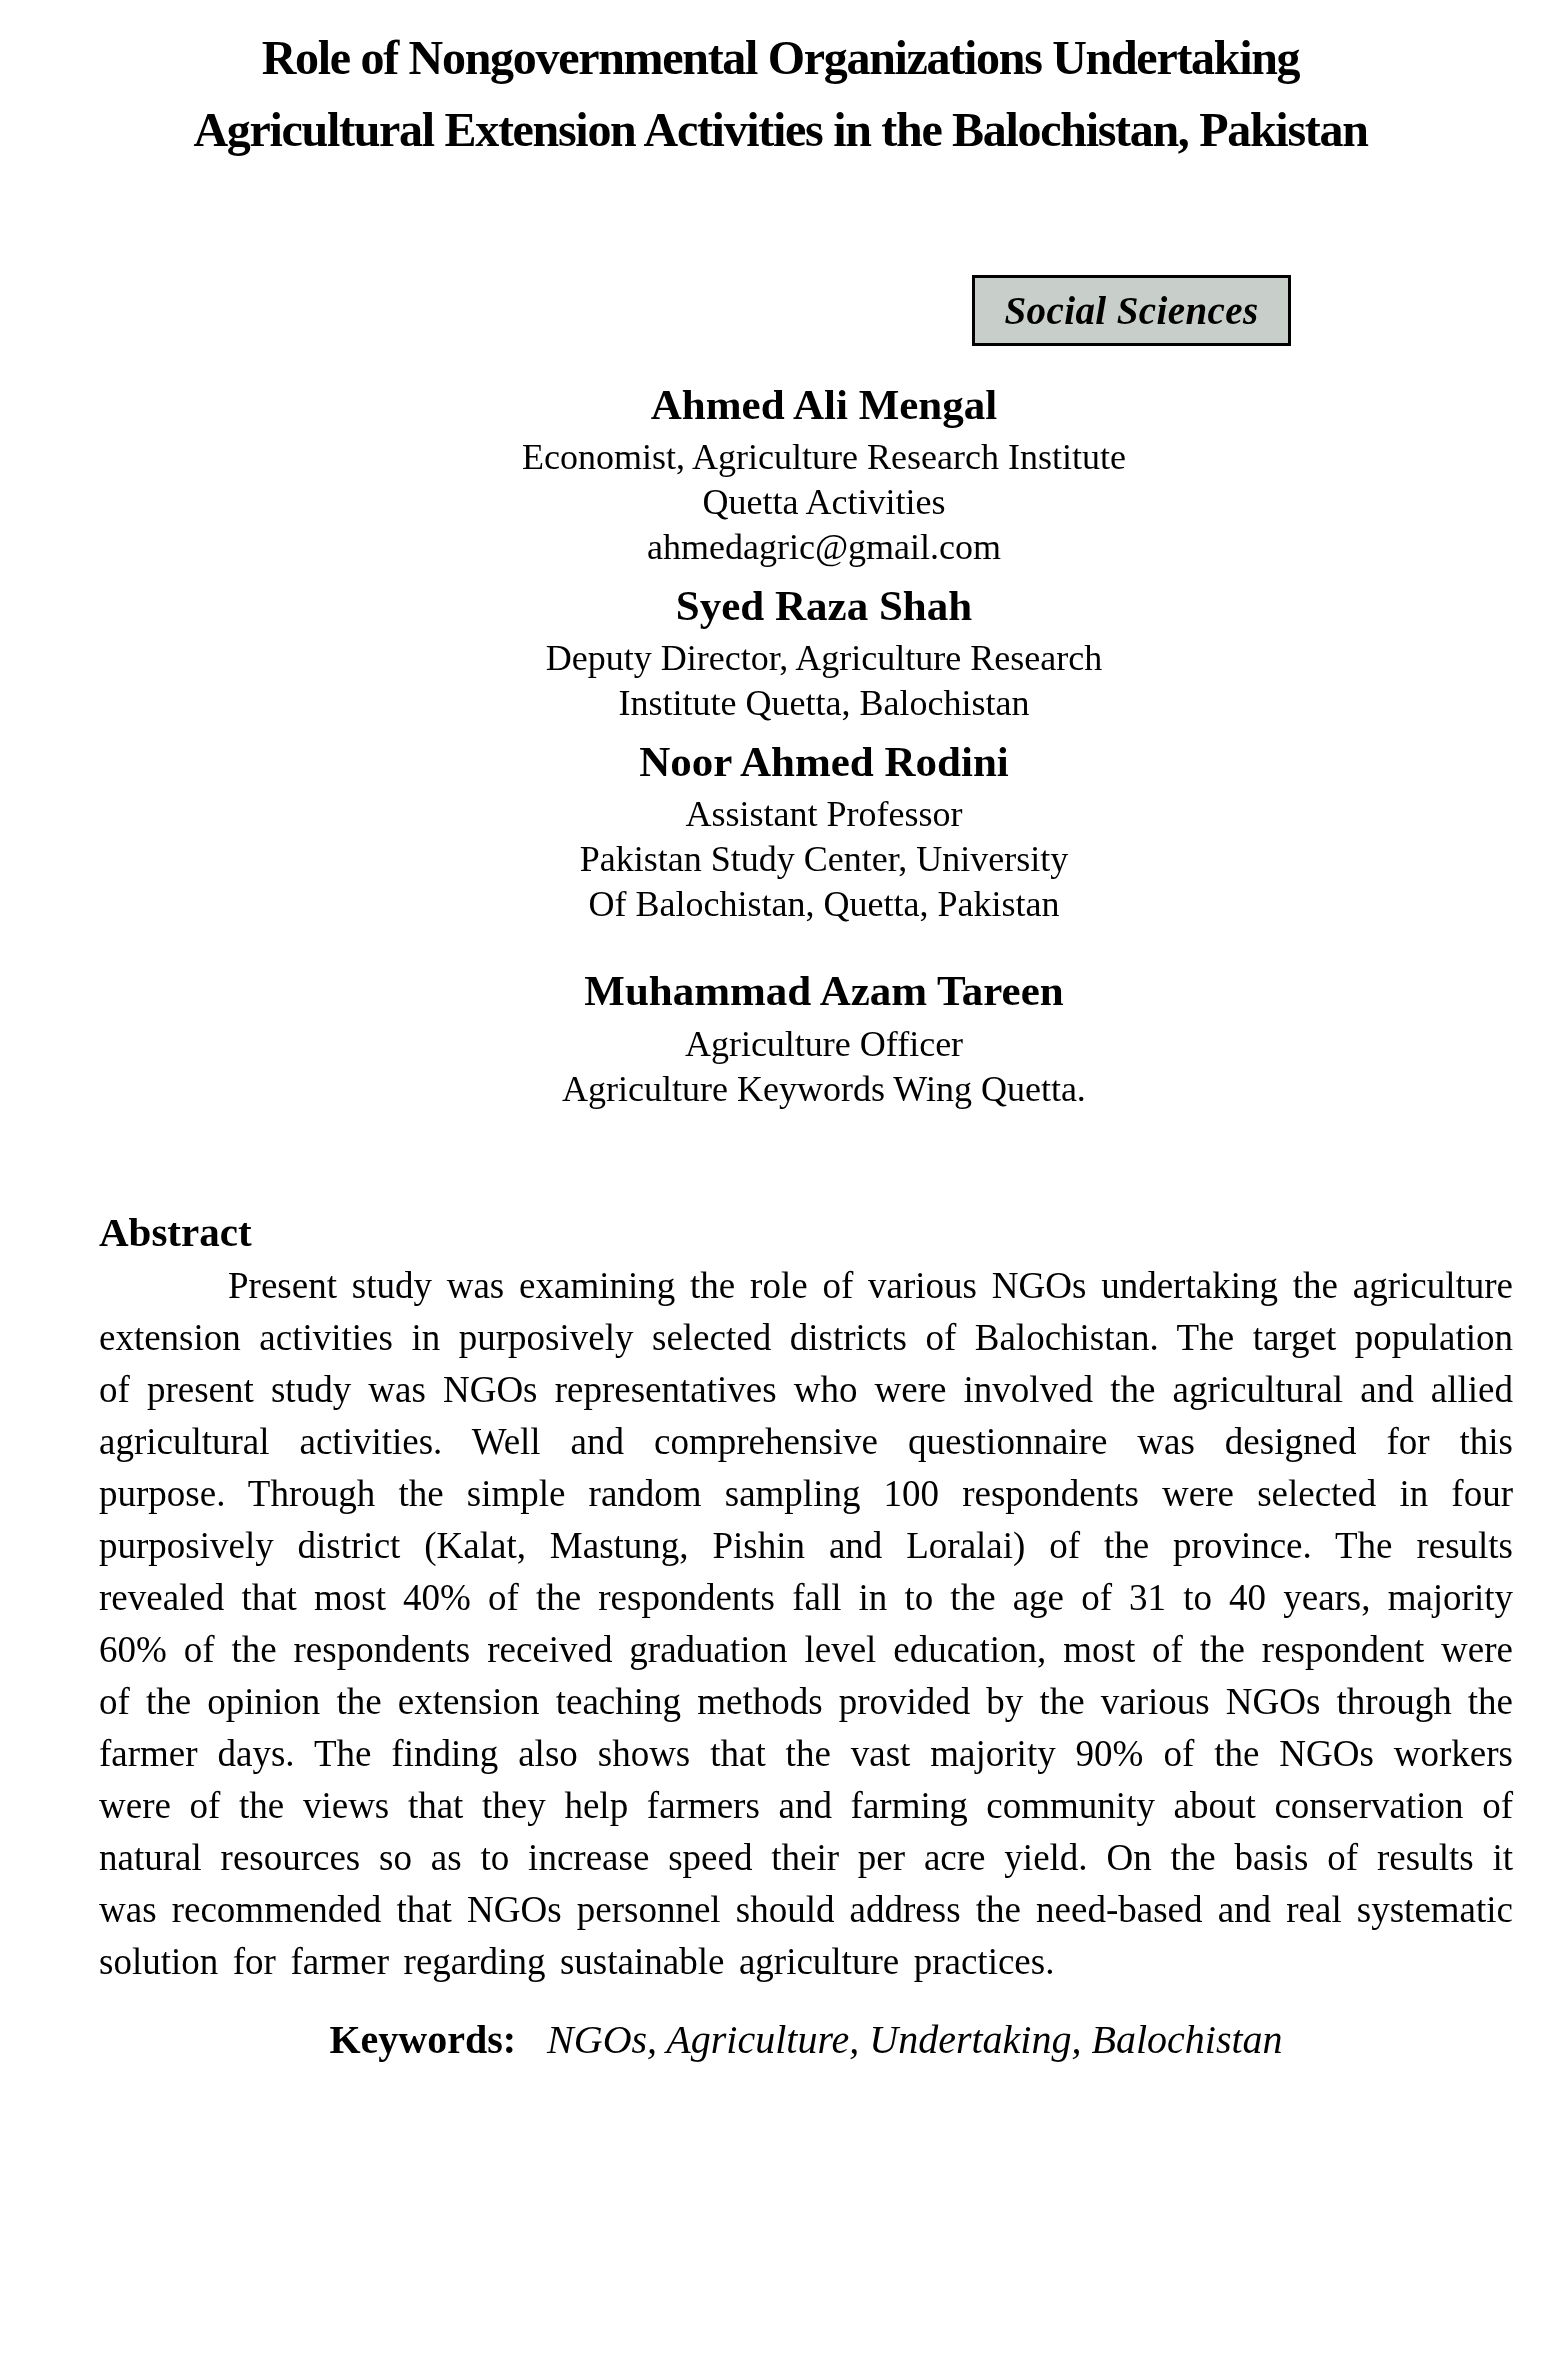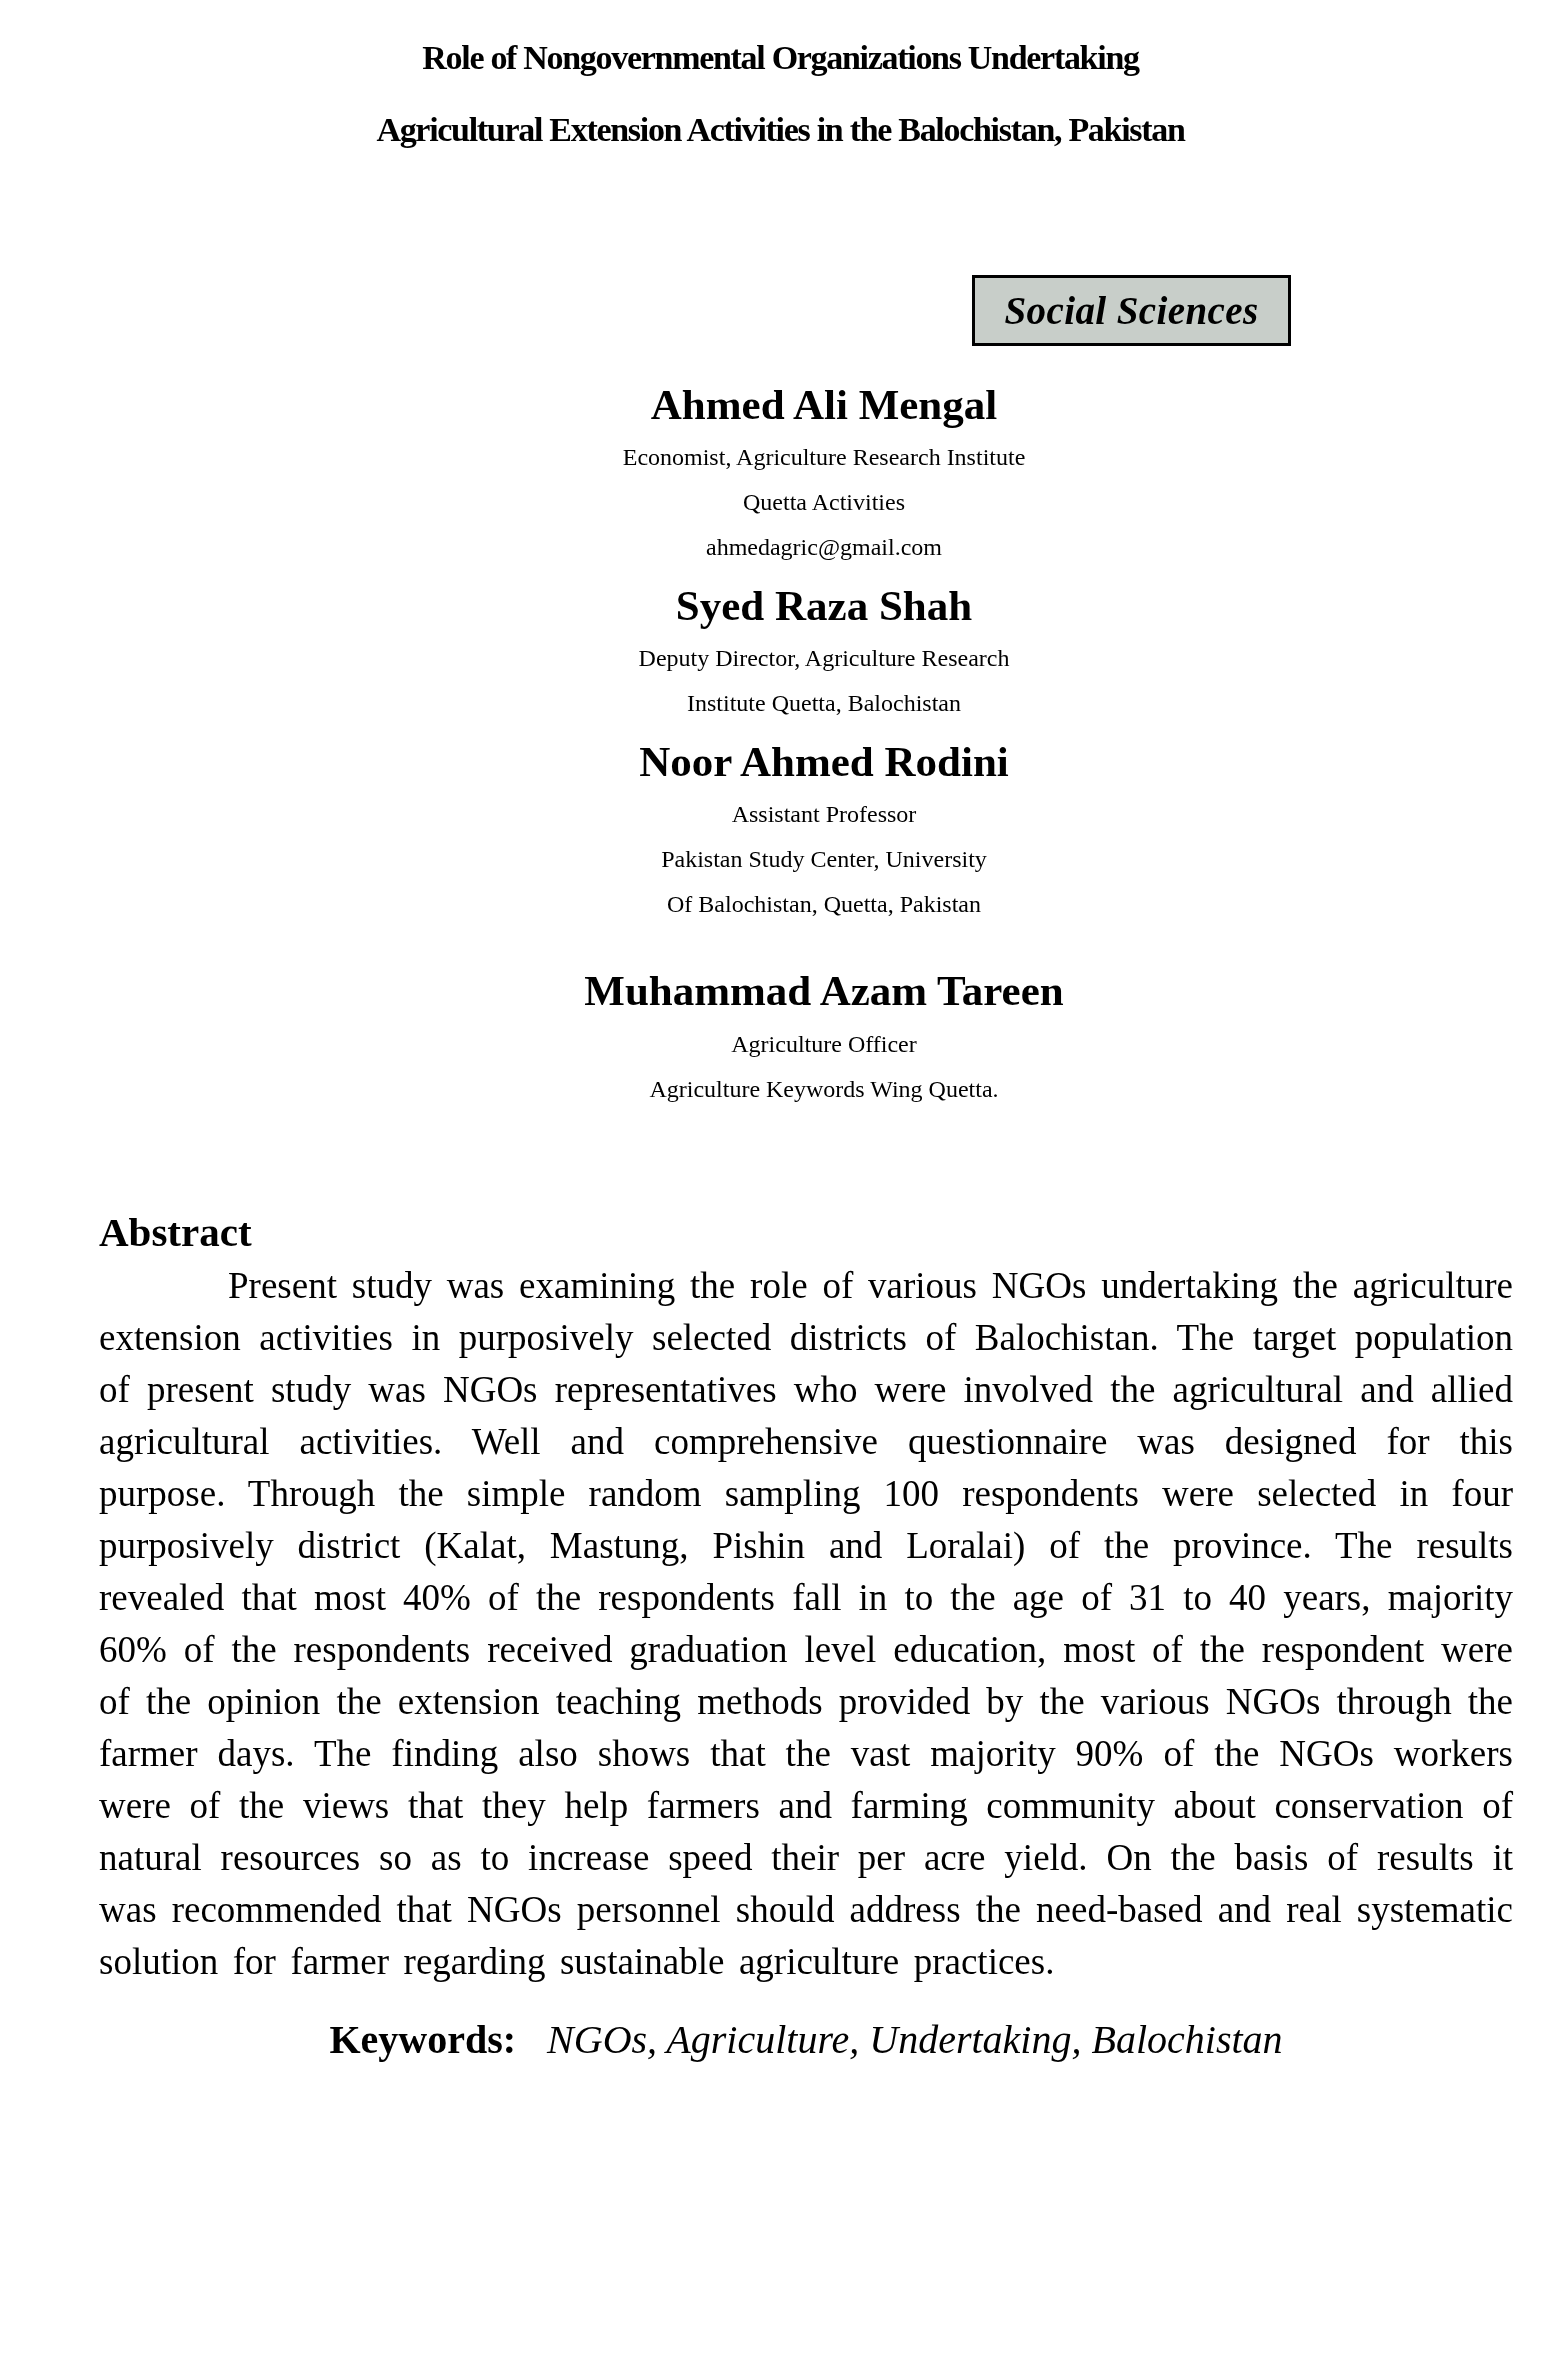"Role of Nongovernmental Organizations" .title-line { font-size: 34px -> 48px }
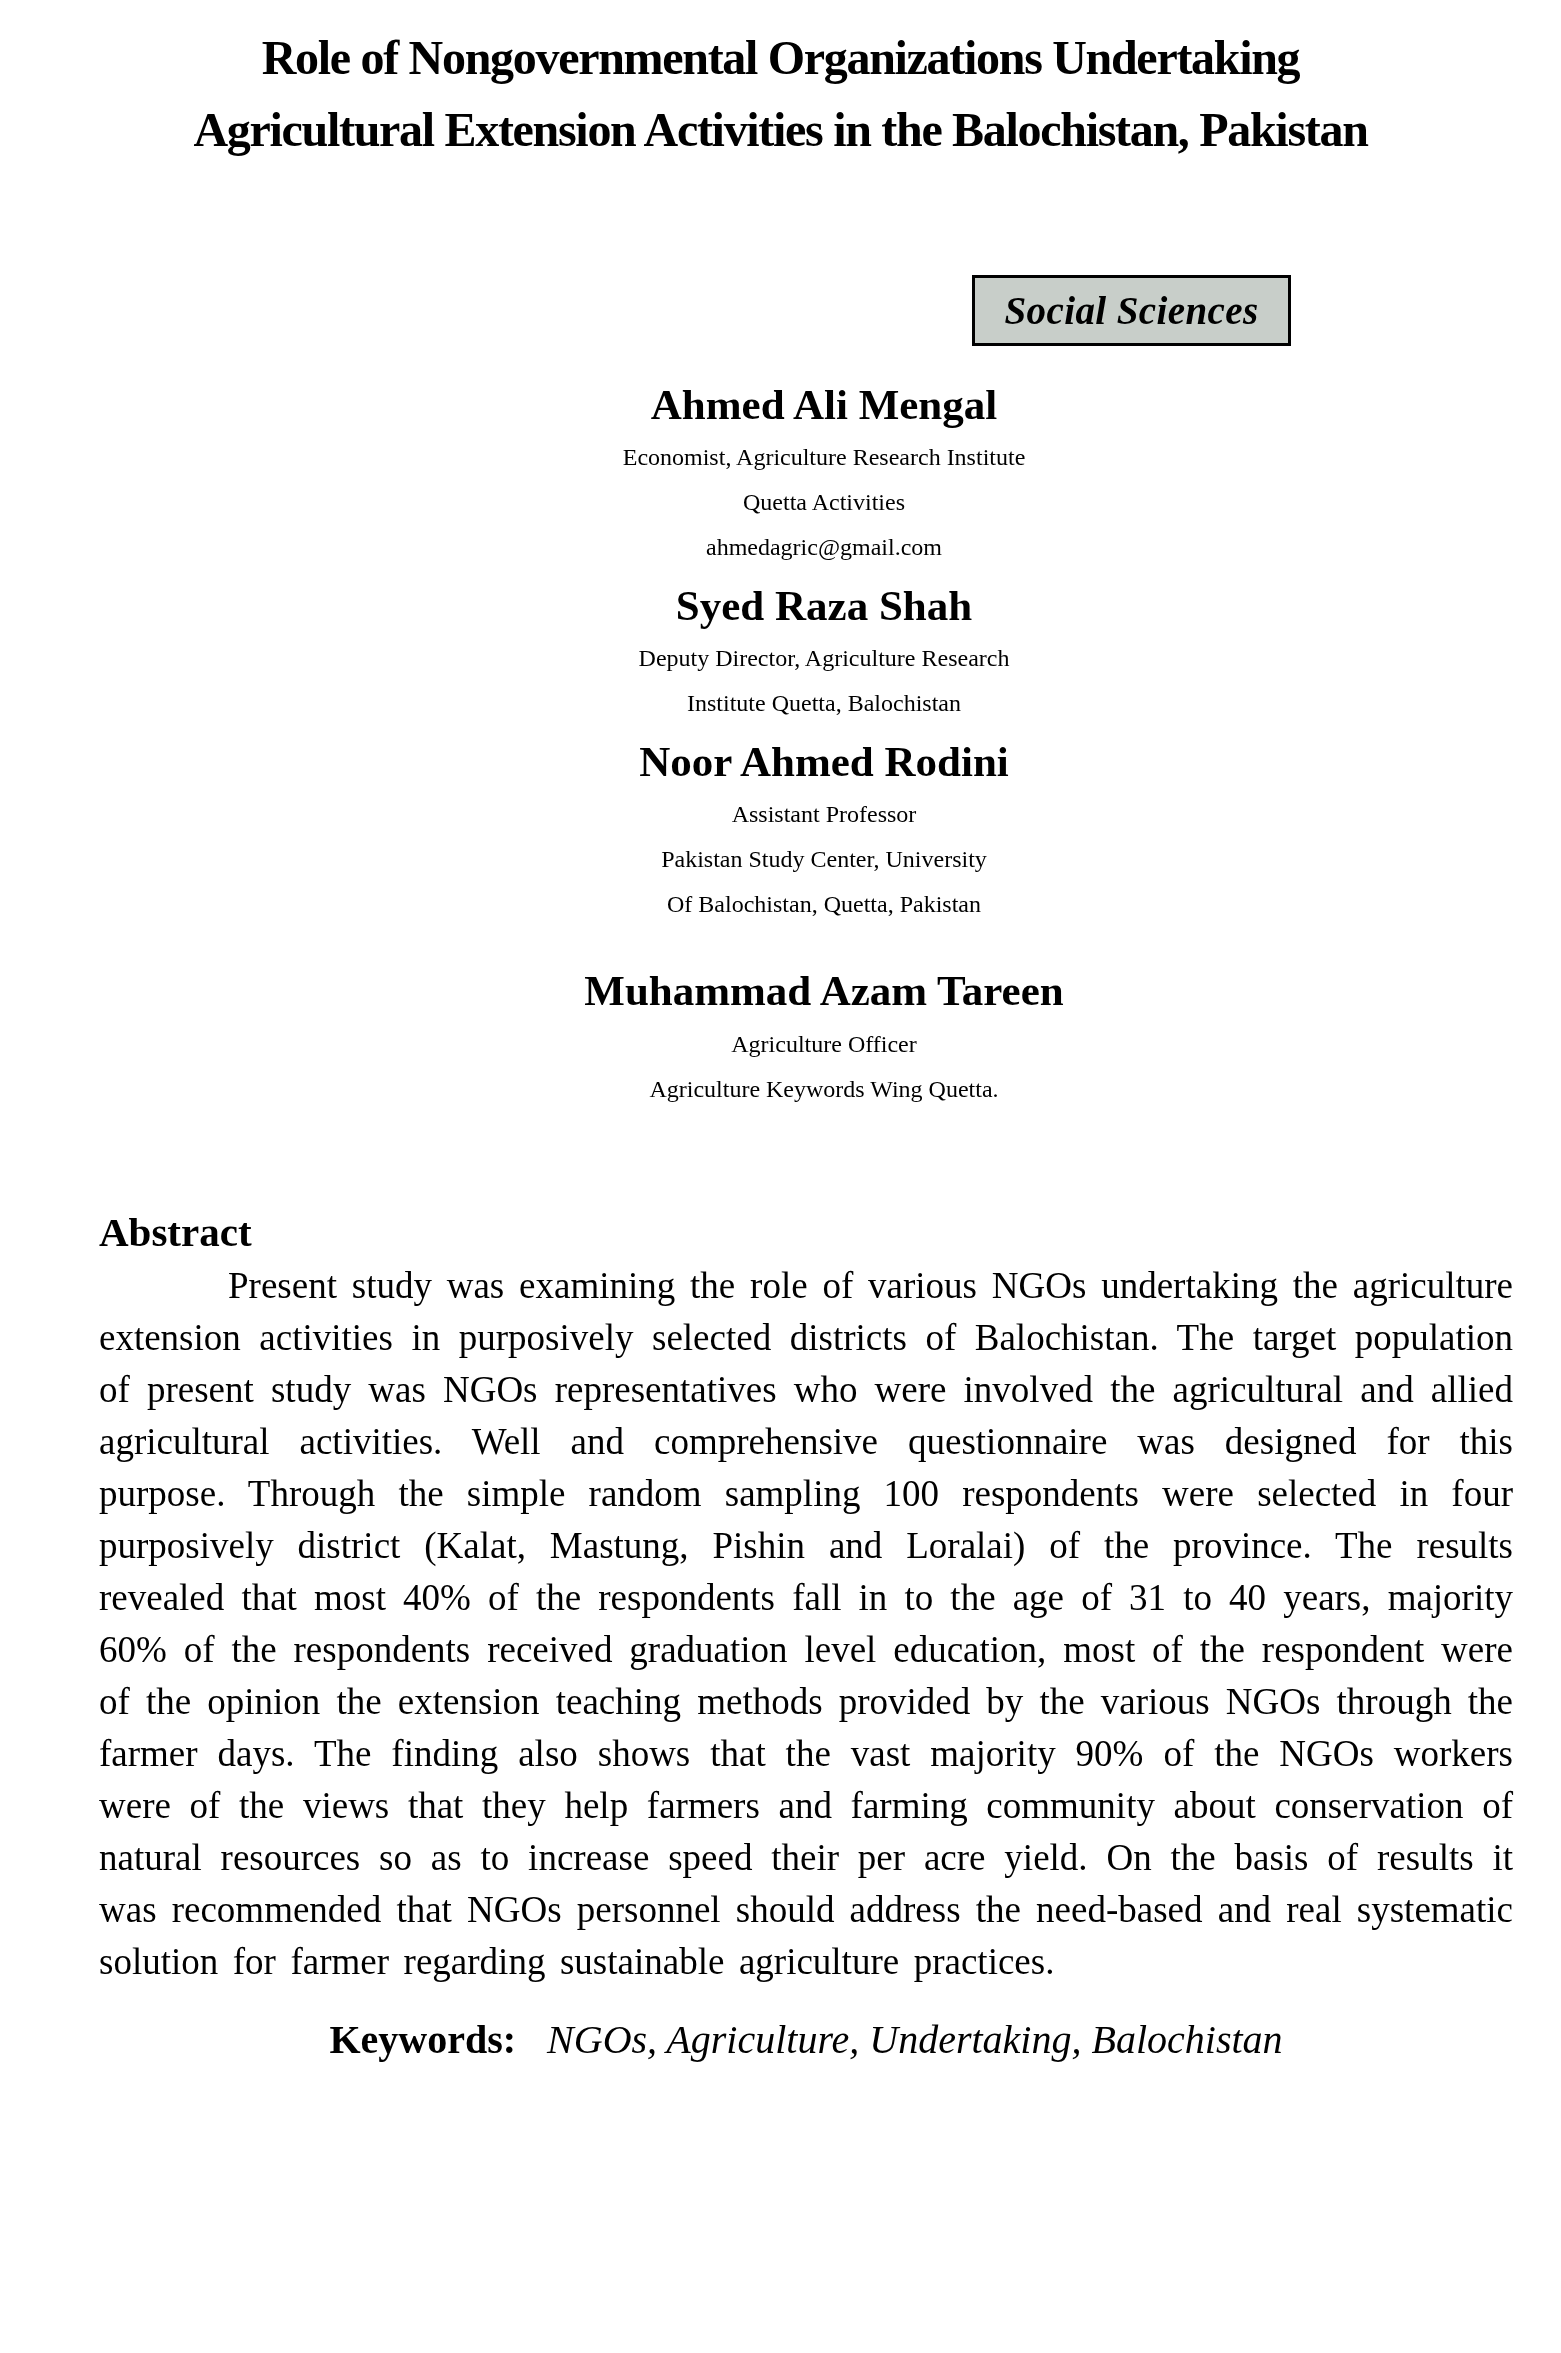"Economist, Agriculture Research" .author-line { font-size: 24px -> 36px }
